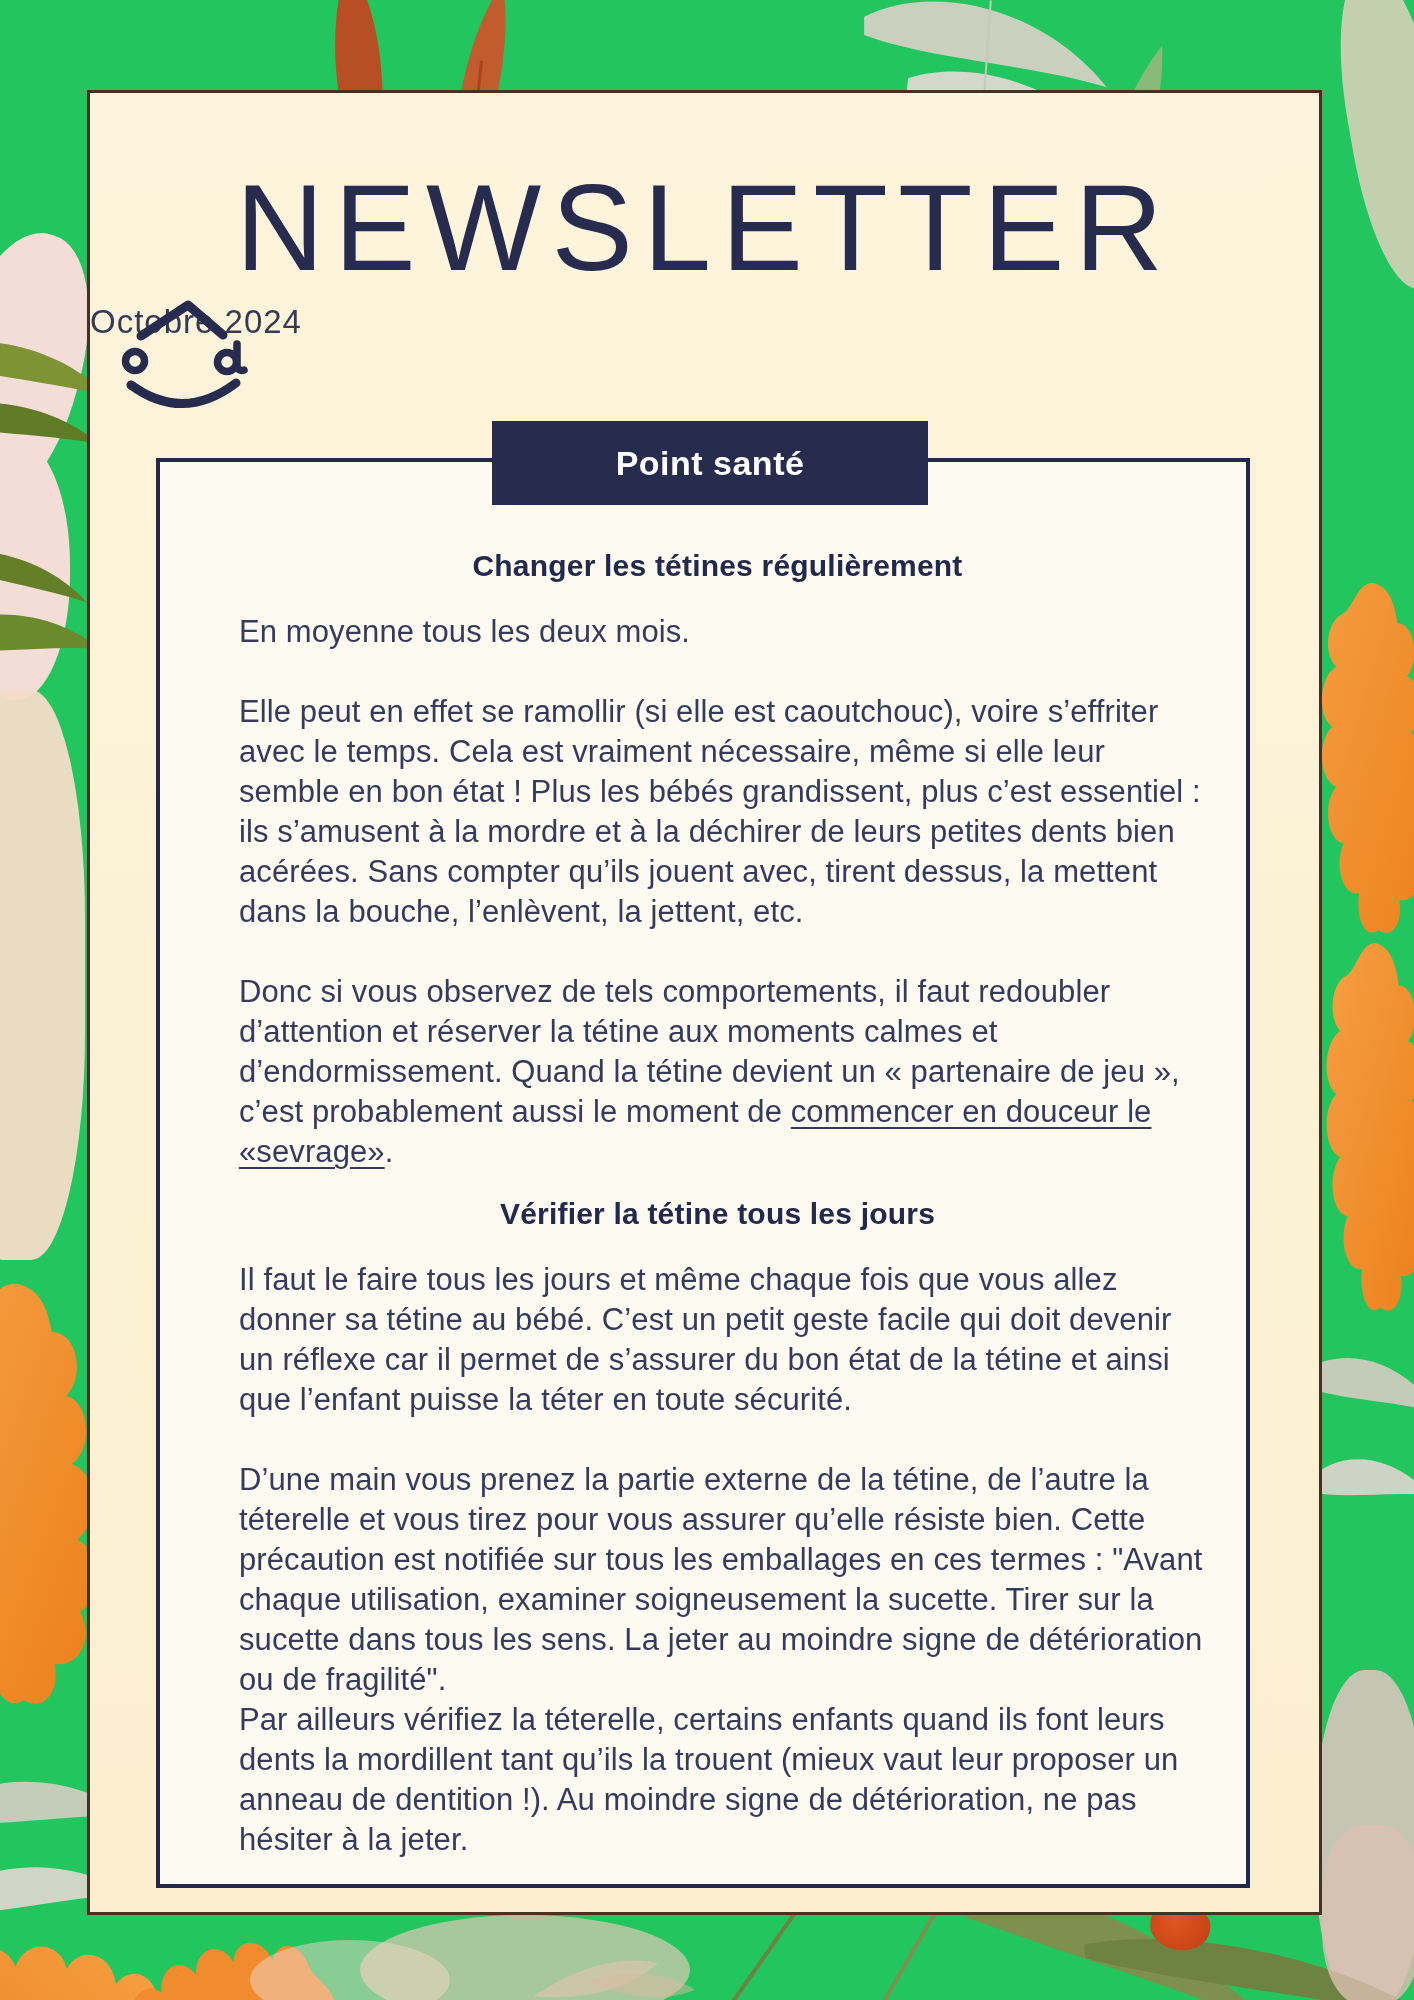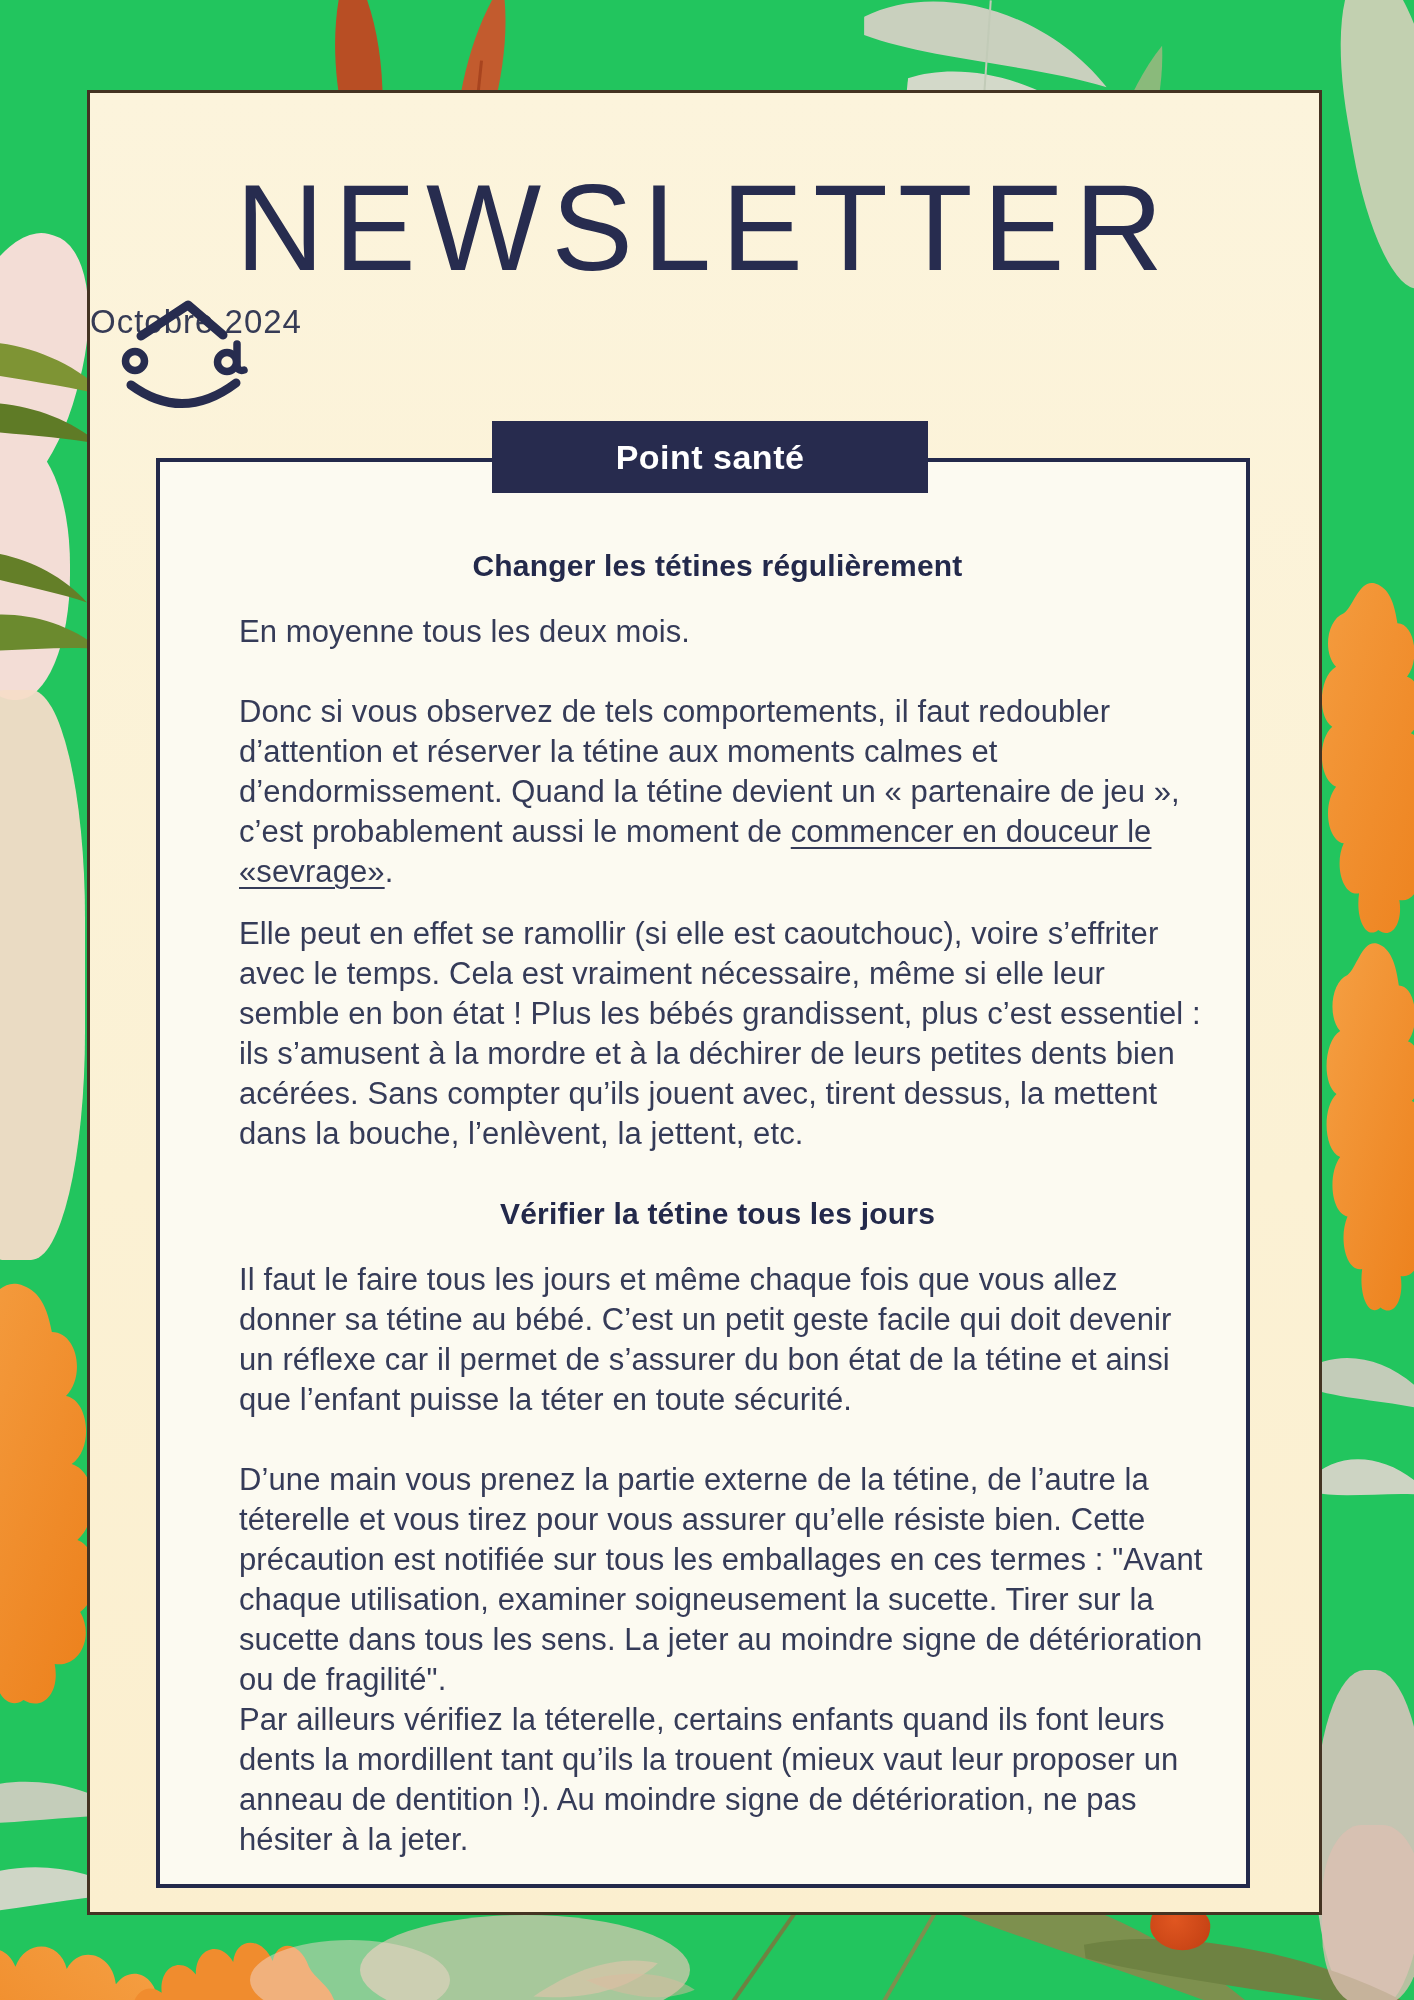"Point santé" .banner { height: 72px -> 84px }
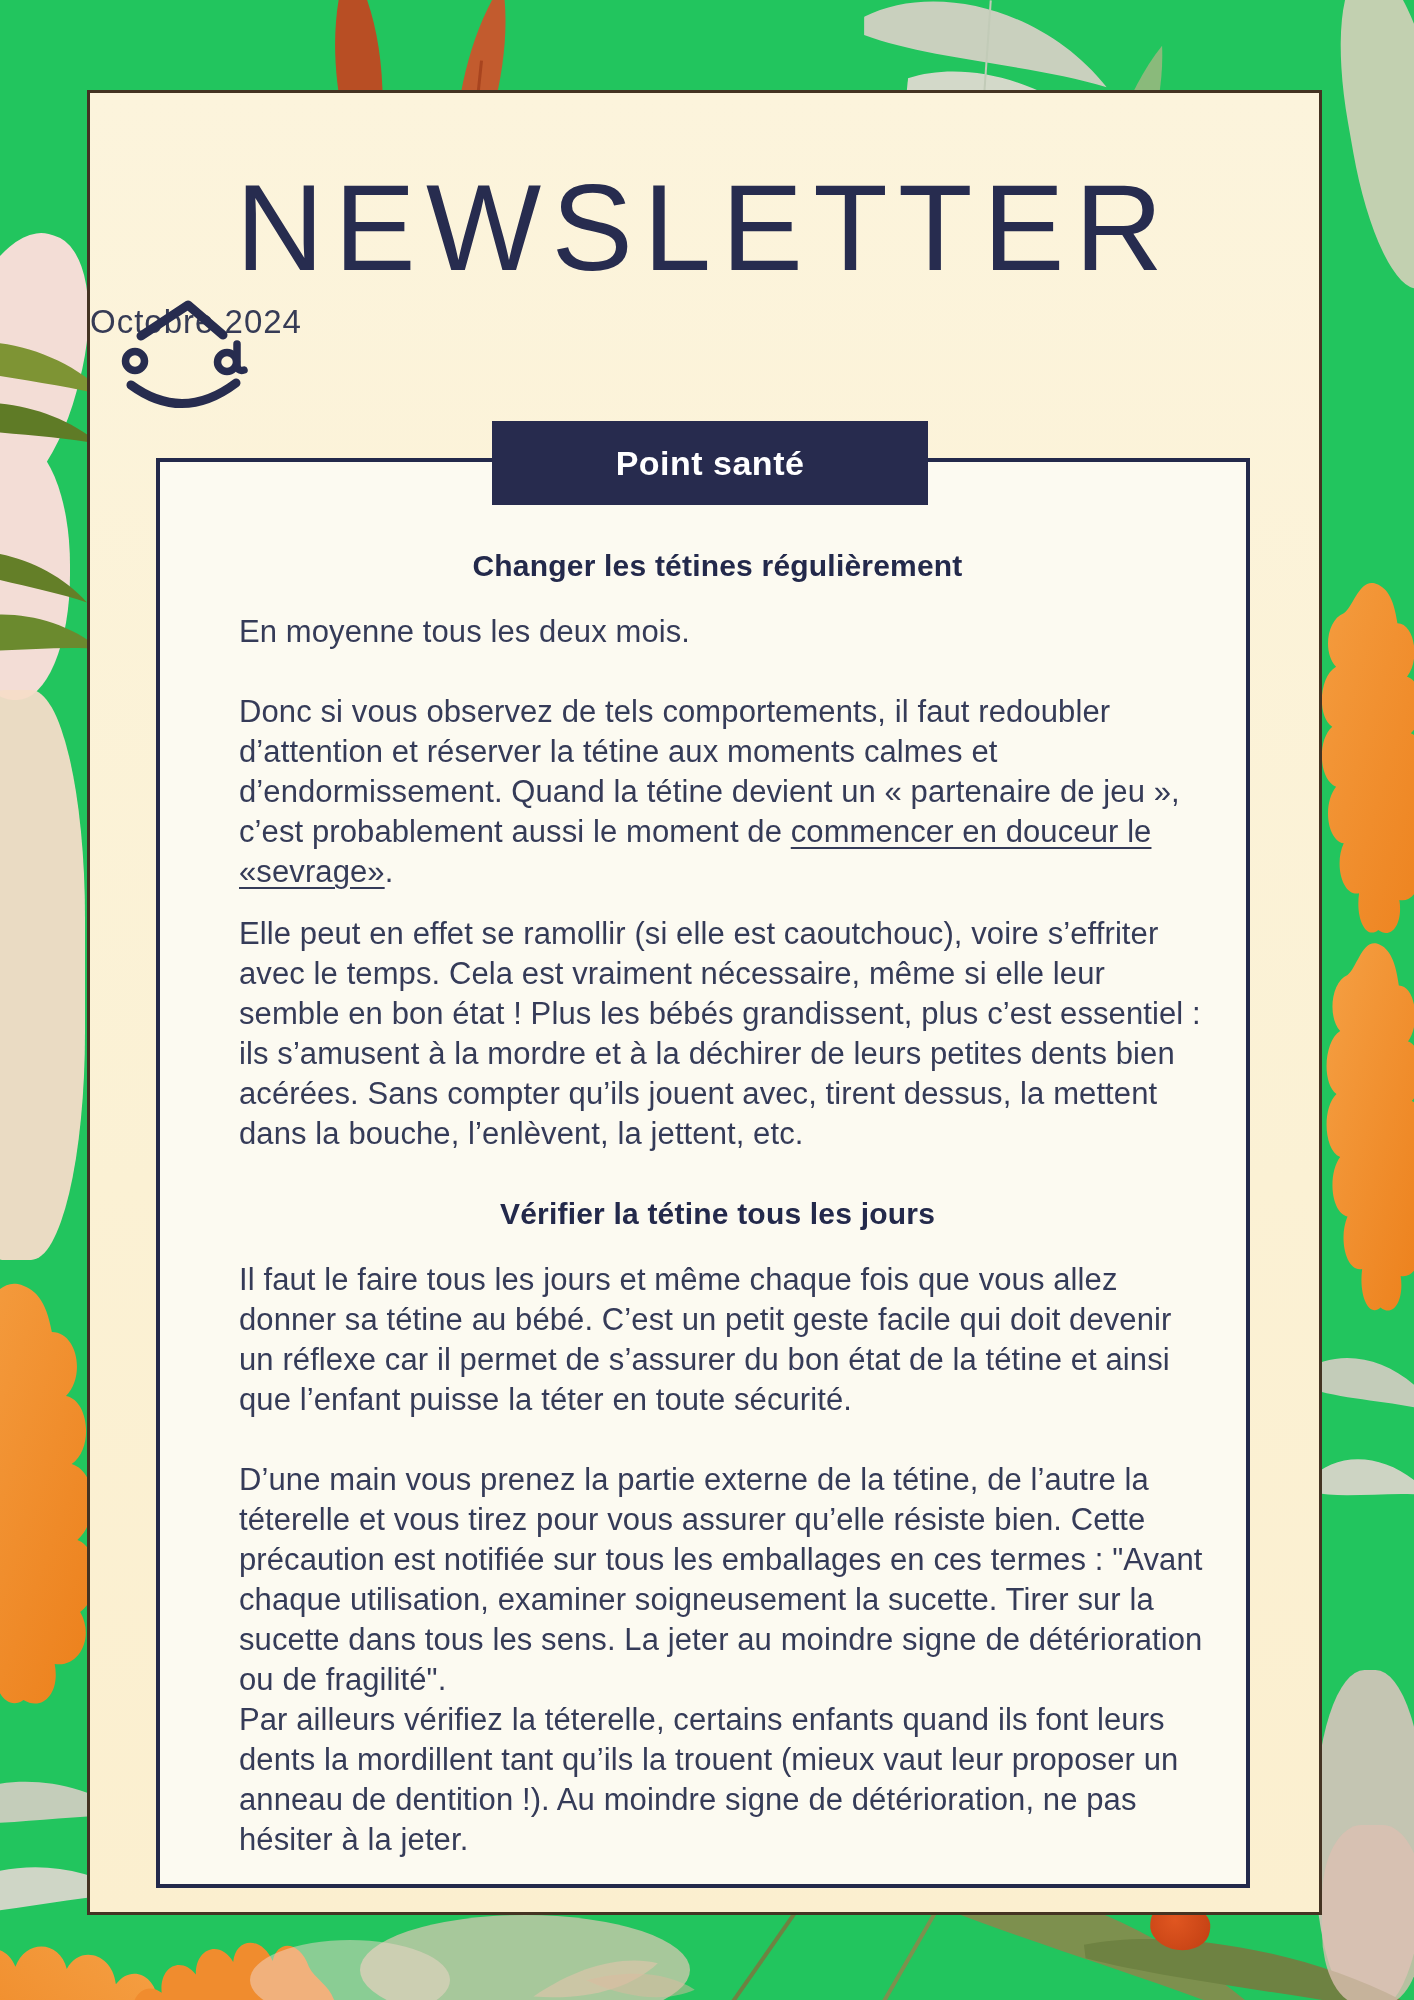"Donc si vous observez de" p.t { order: before "Elle peut en effet se" -> after "Elle peut en effet se" }
